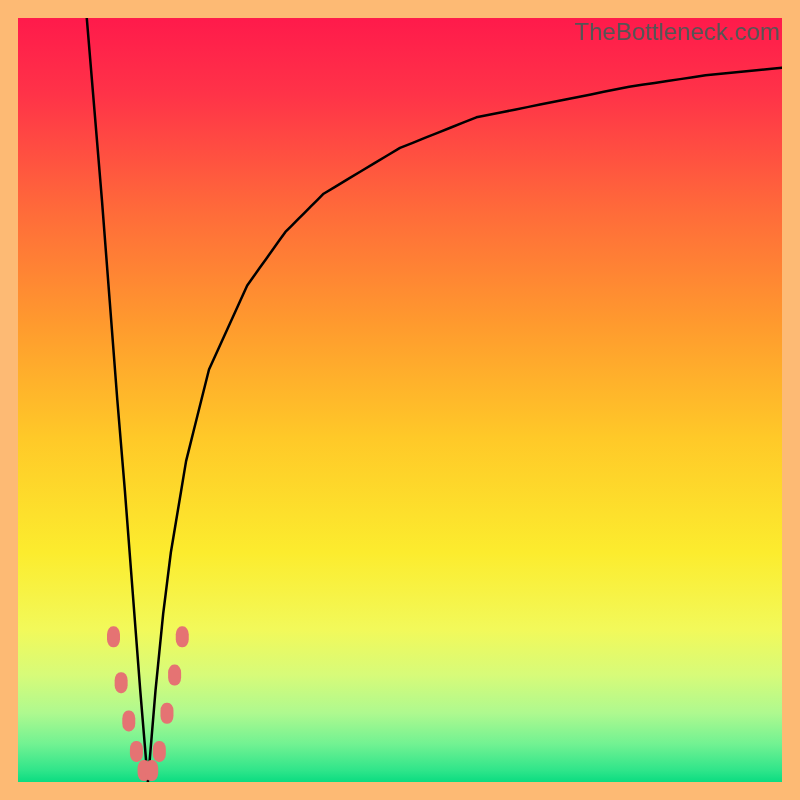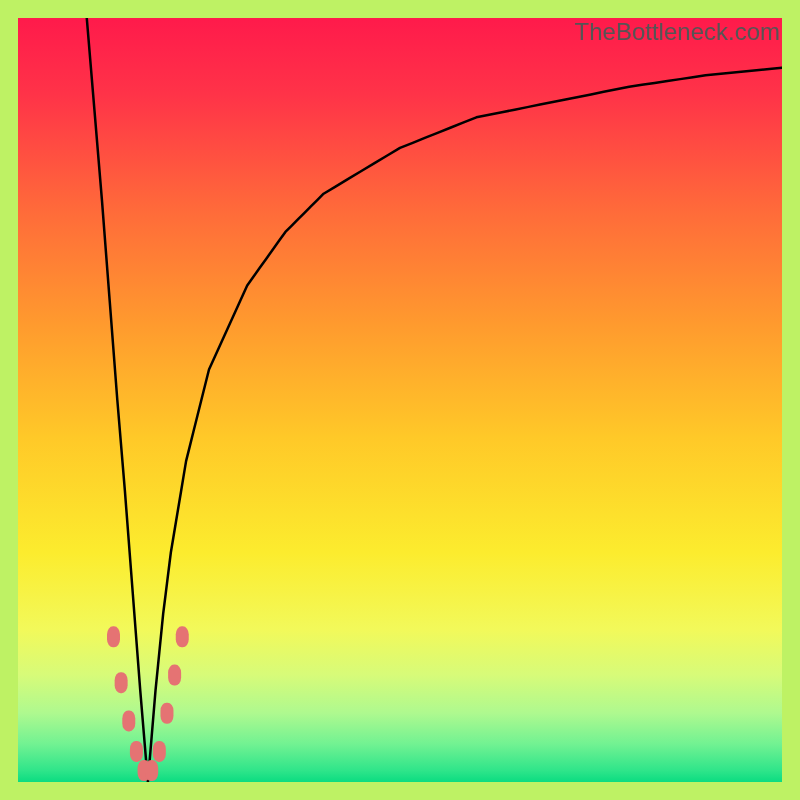"TheBottleneck.com" .outer { background: #bef264 -> #fdba74 }
